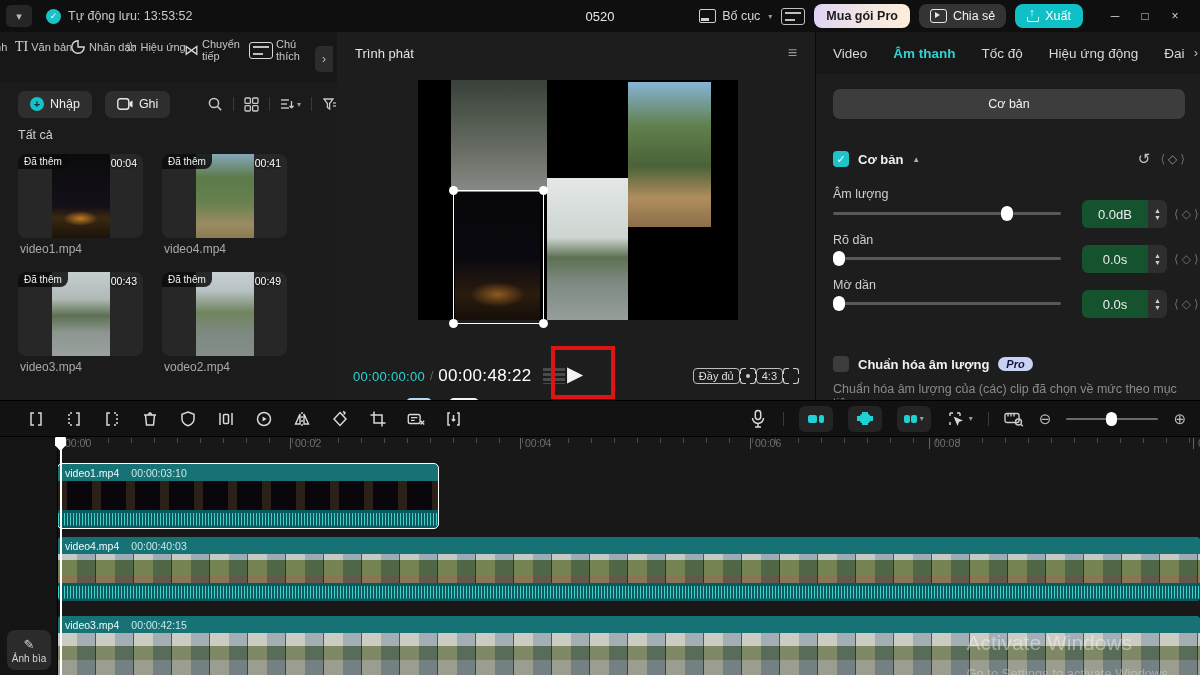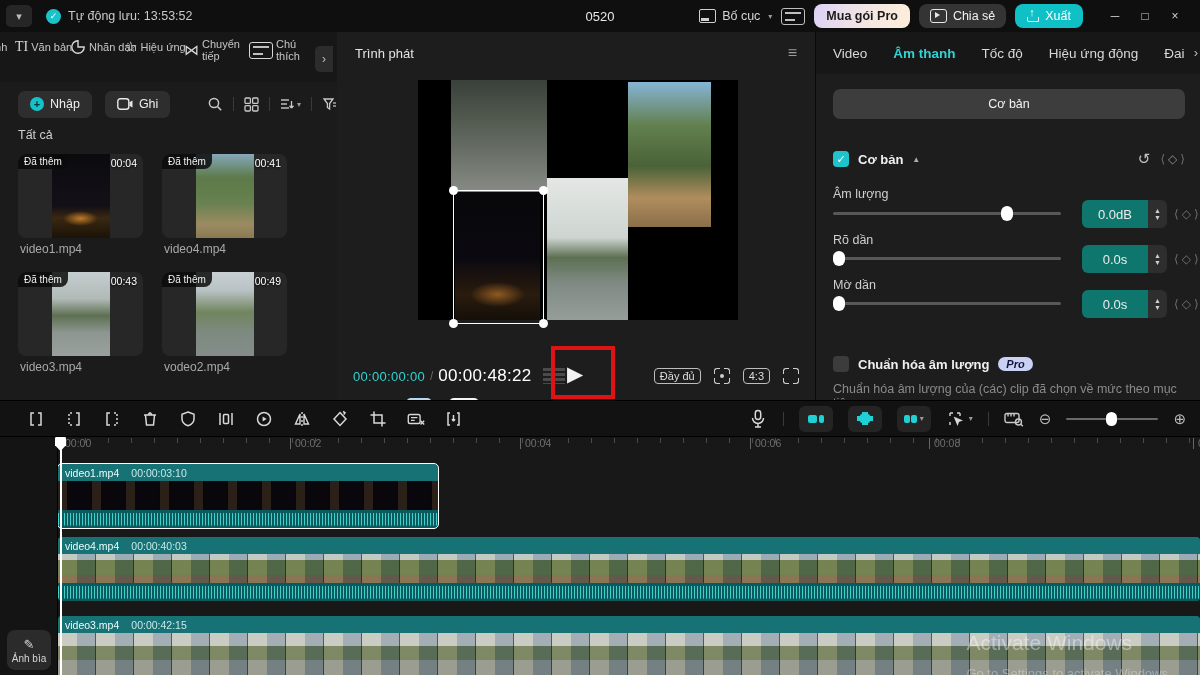"0.0dB" .valbox { background: #0f766e -> #14532d }
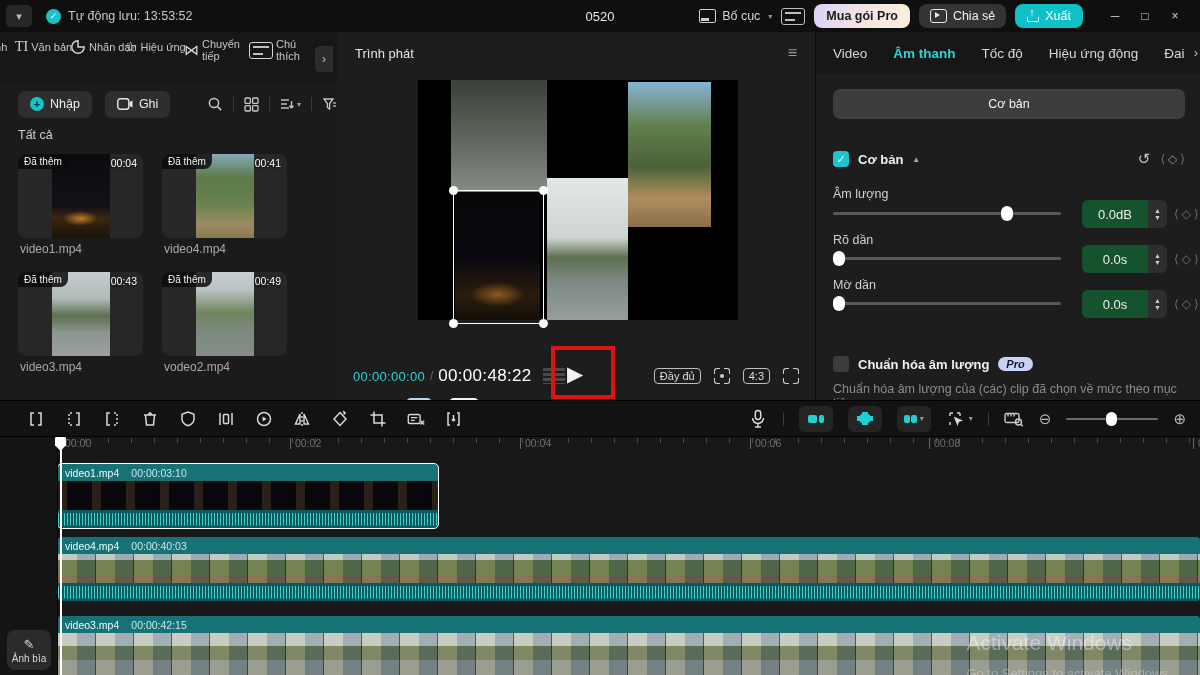"Đầy đủ" .p-right { gap: 13px -> none }
